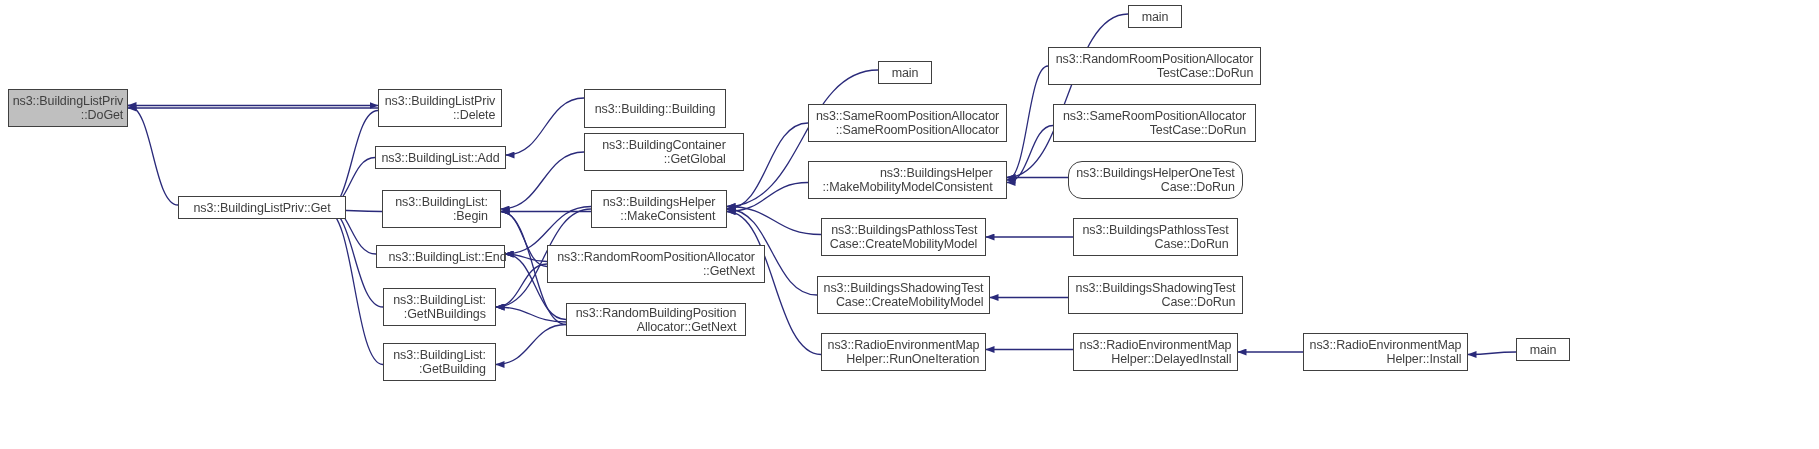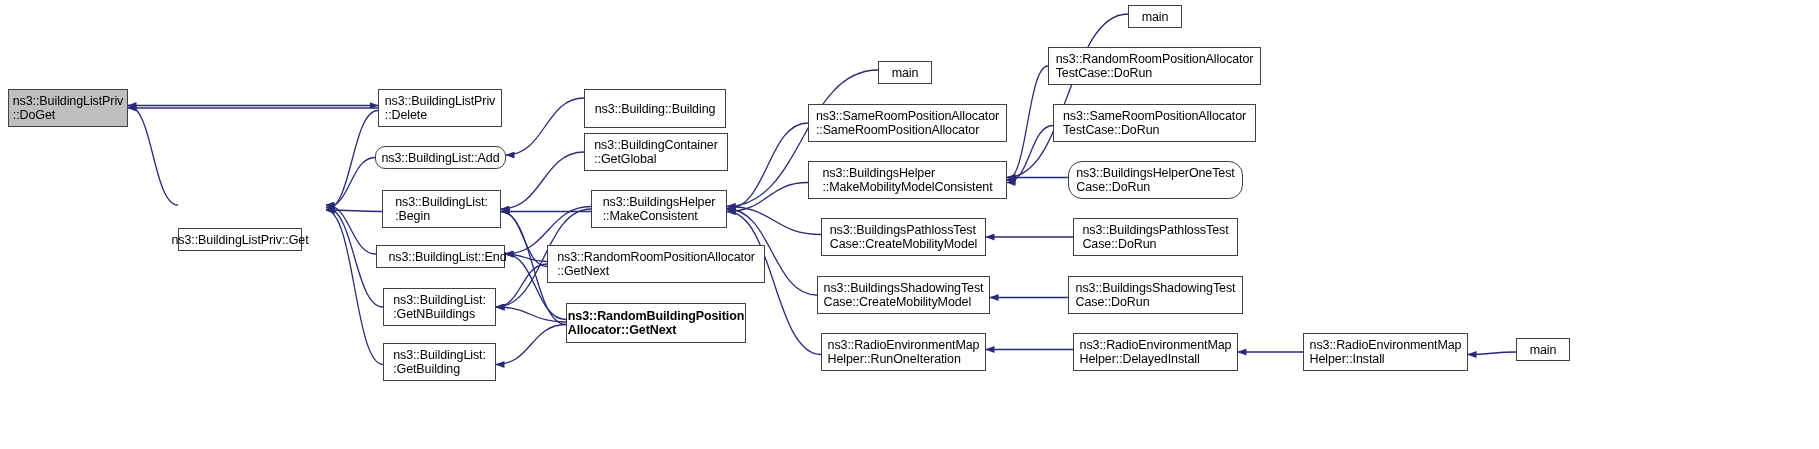"main" .node { color: #000000 -> #404040; text-align: left -> right }
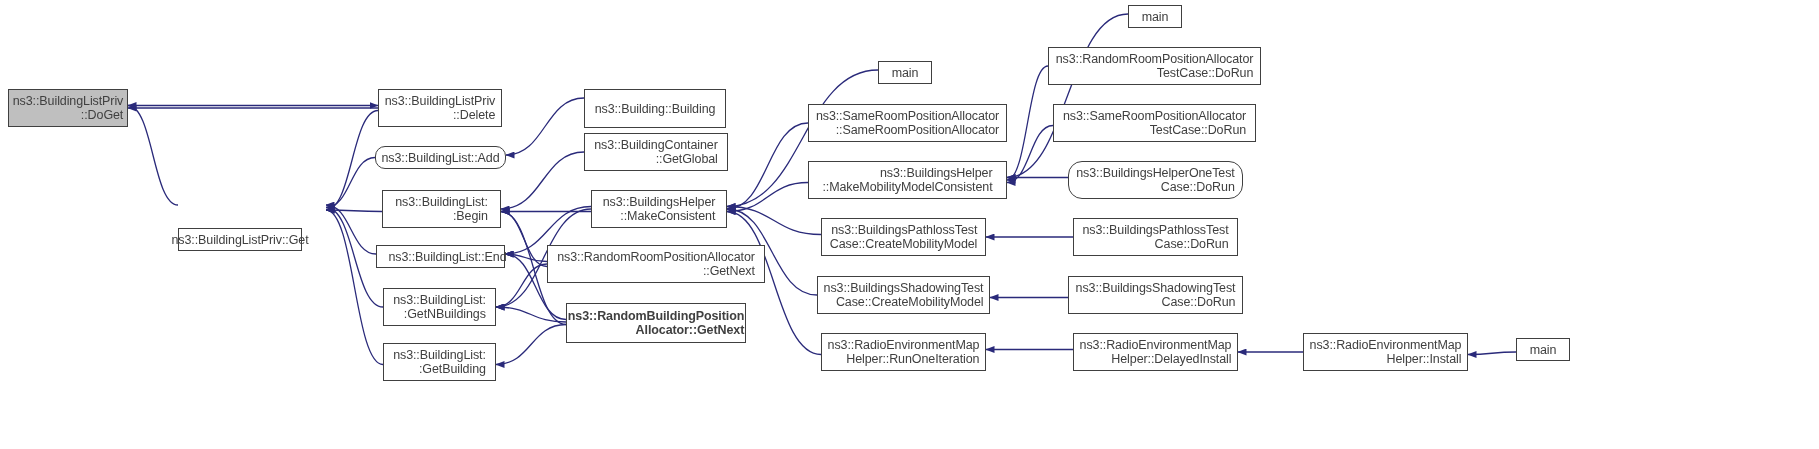"ns3::BuildingContainer" div.node { width: 144px -> 160px }
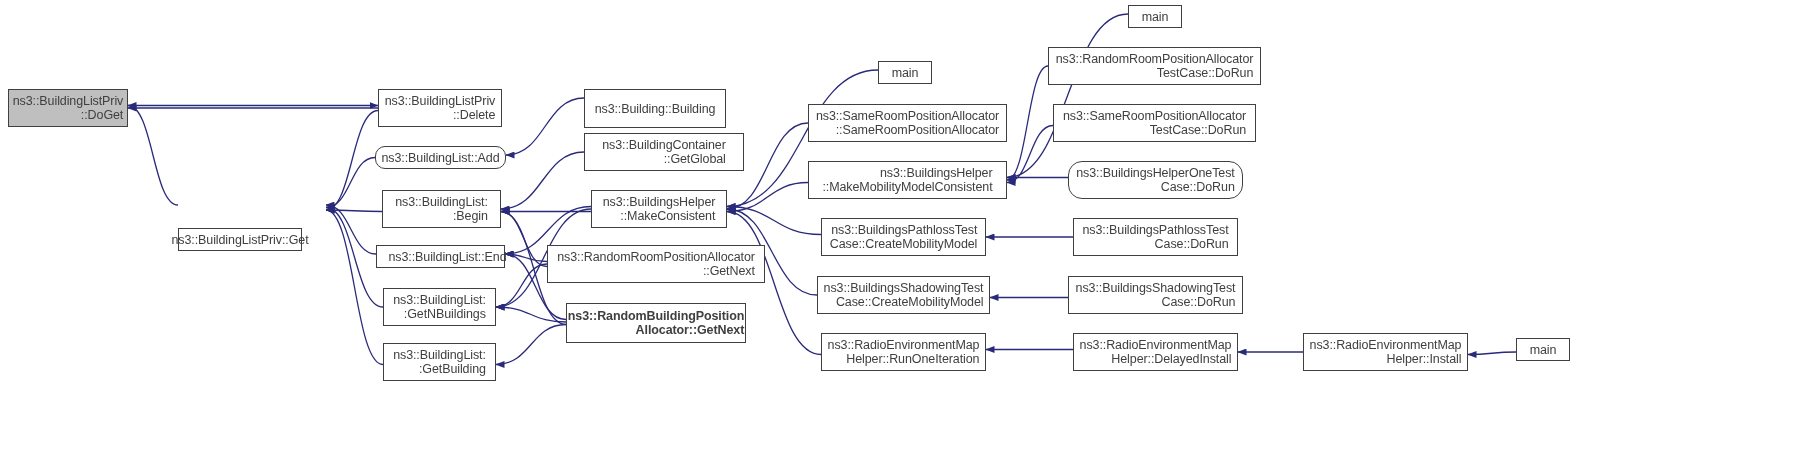"ns3::BuildingList::Add" div.node { border-radius: 10px -> none }
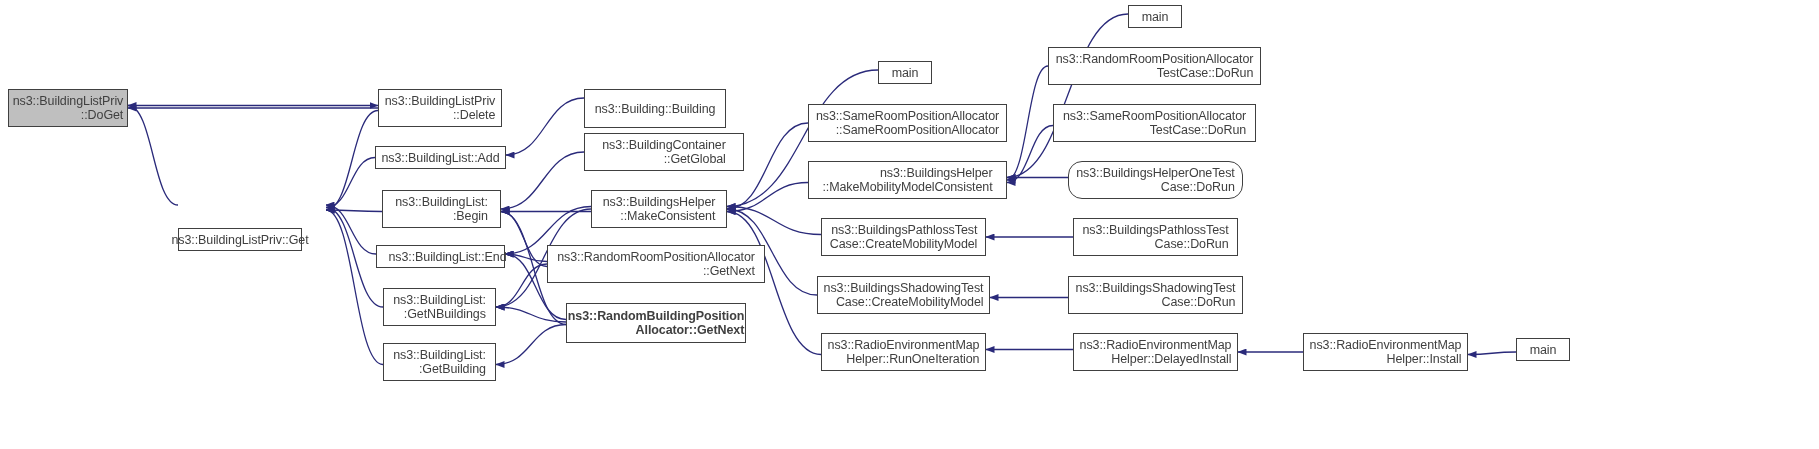"ns3::BuildingListPriv::Get" div.node { margin-top: 32px -> none; width: 124px -> 168px }
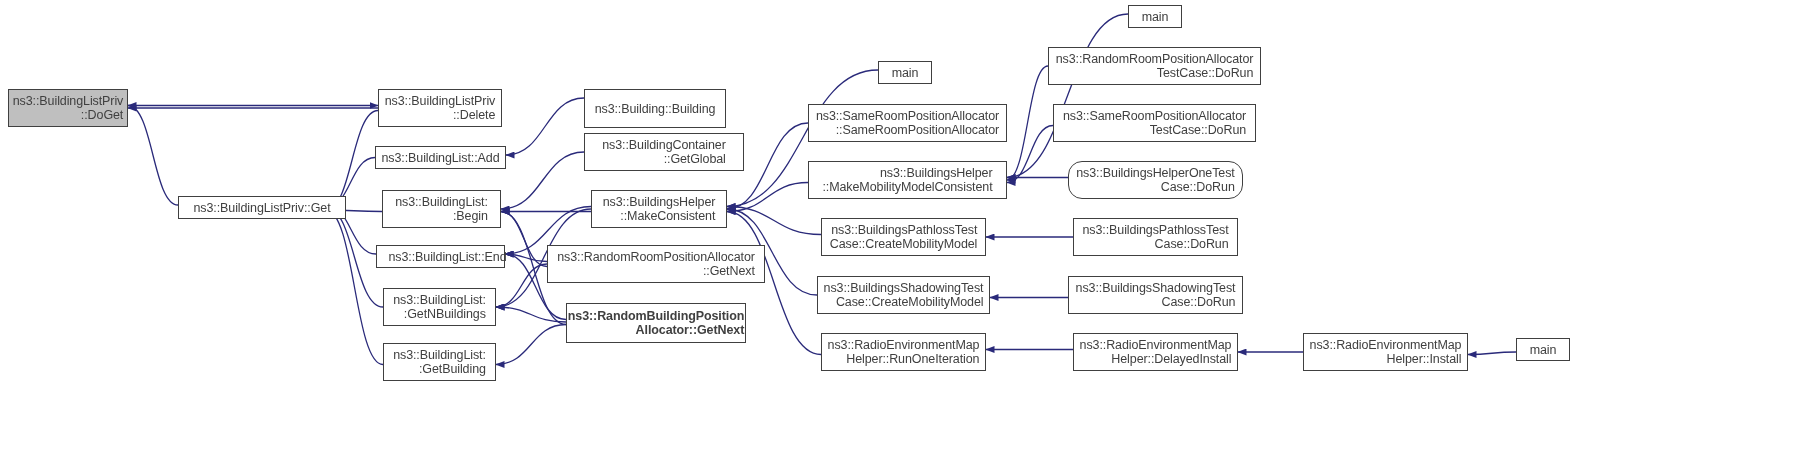"ns3::RandomBuildingPosition" div.node { font-weight: bold -> none; height: 40px -> 33px }
